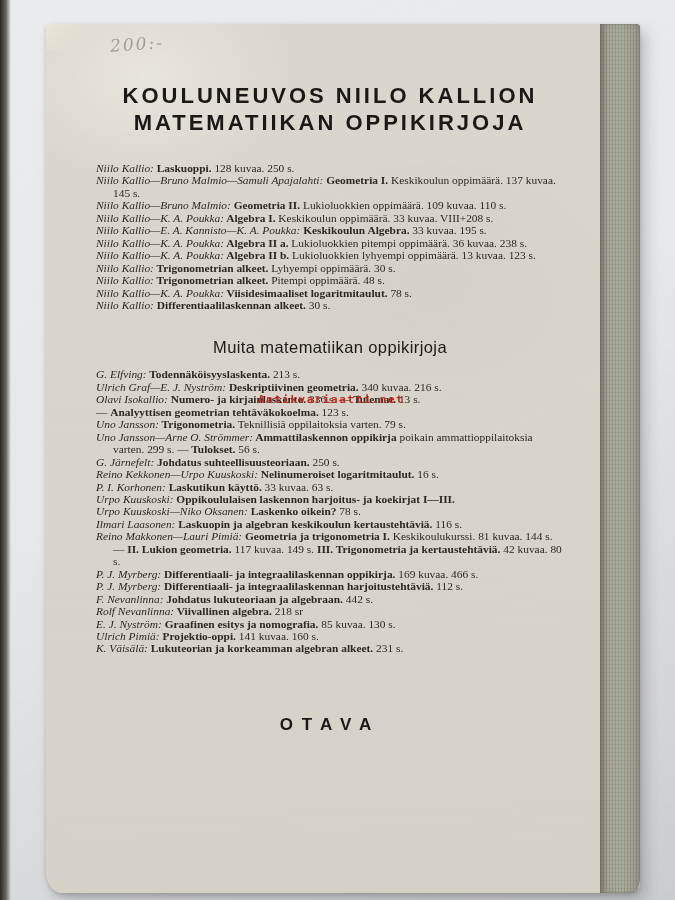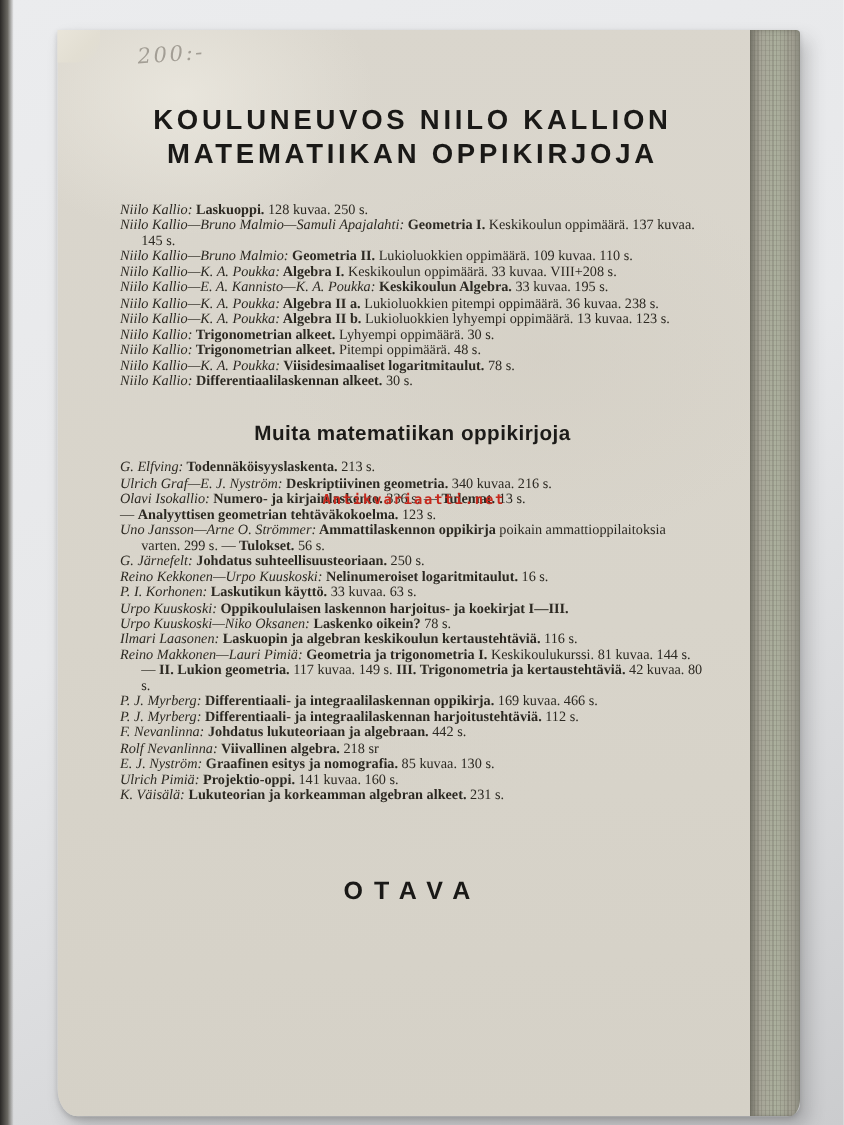"Muita matematiikan oppikirjoja" .section-heading { font-weight: bold -> normal }
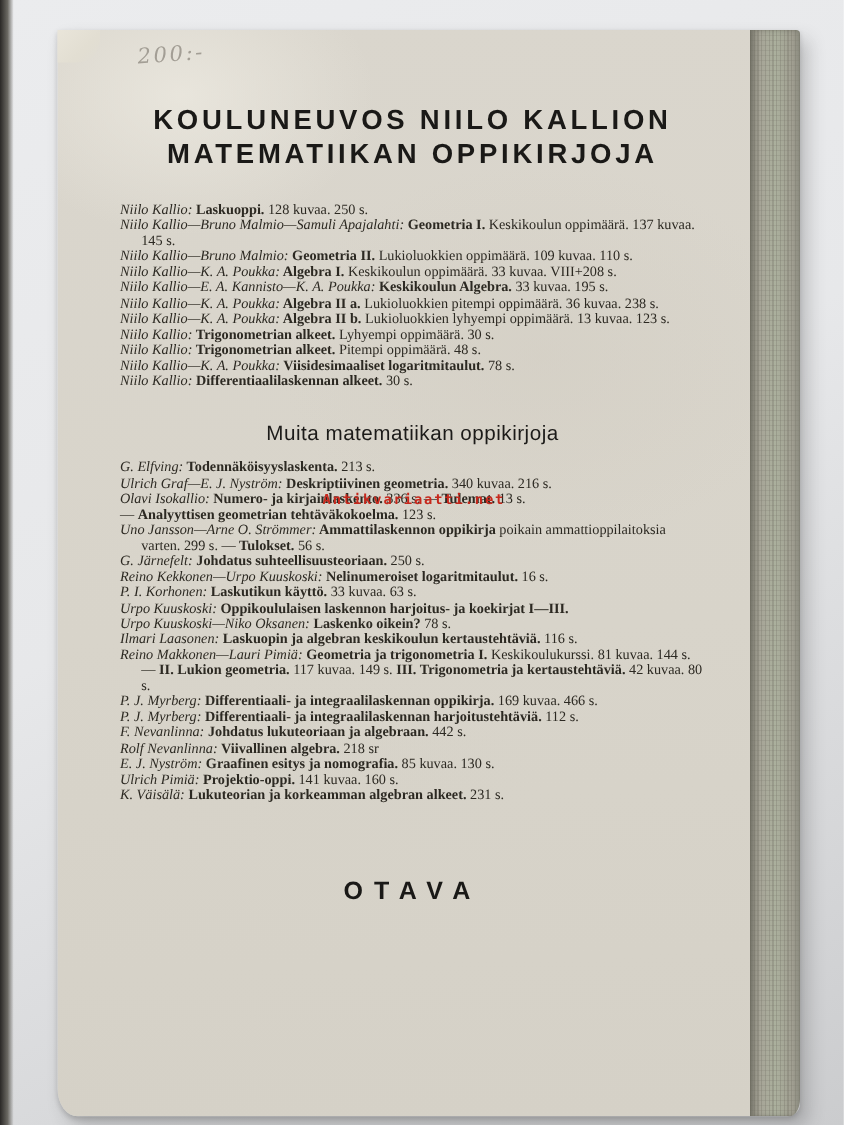"Uno Jansson: Trigonometria. Teknillisiä" div.entry { html: none -> <div><span>Uno Jansson:</span><span> Trigonometria.</span><span> Teknillisiä oppilaitoksia varten. 79 s.</span></div> }
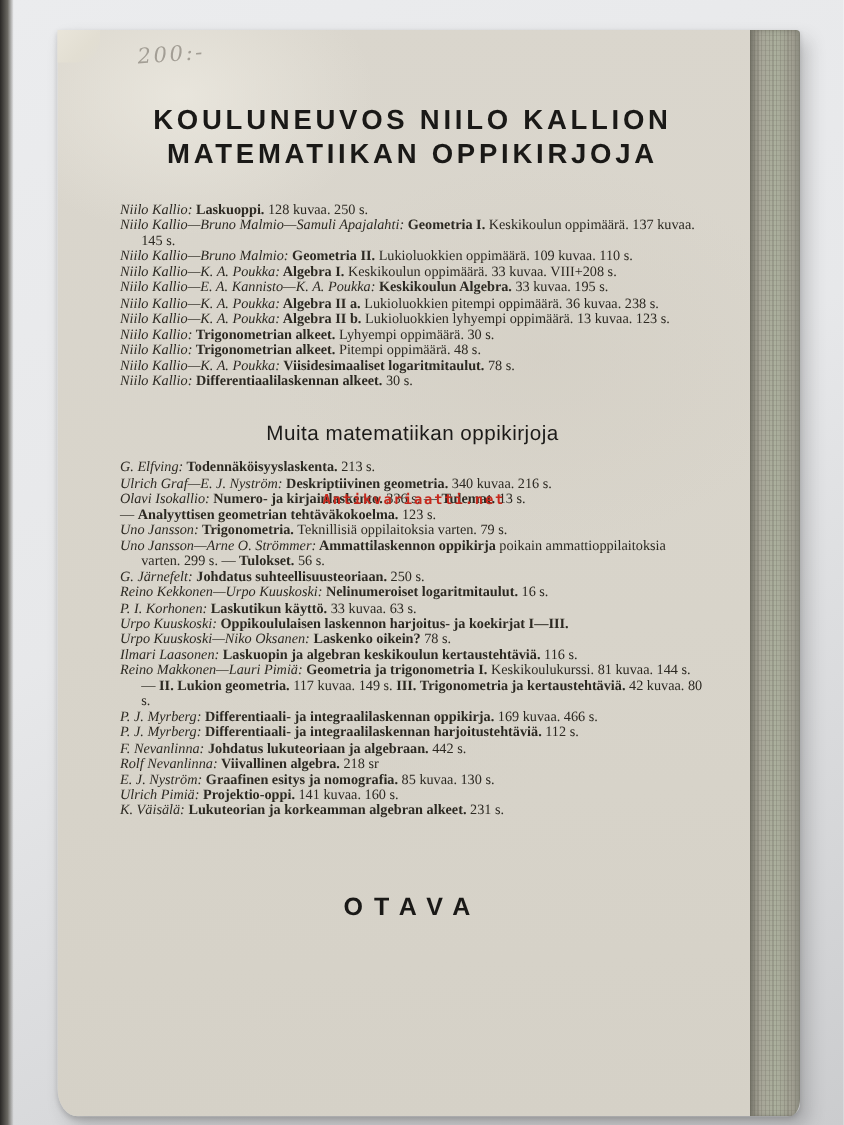"OTAVA" .publisher { font-size: 20px -> 17px }
